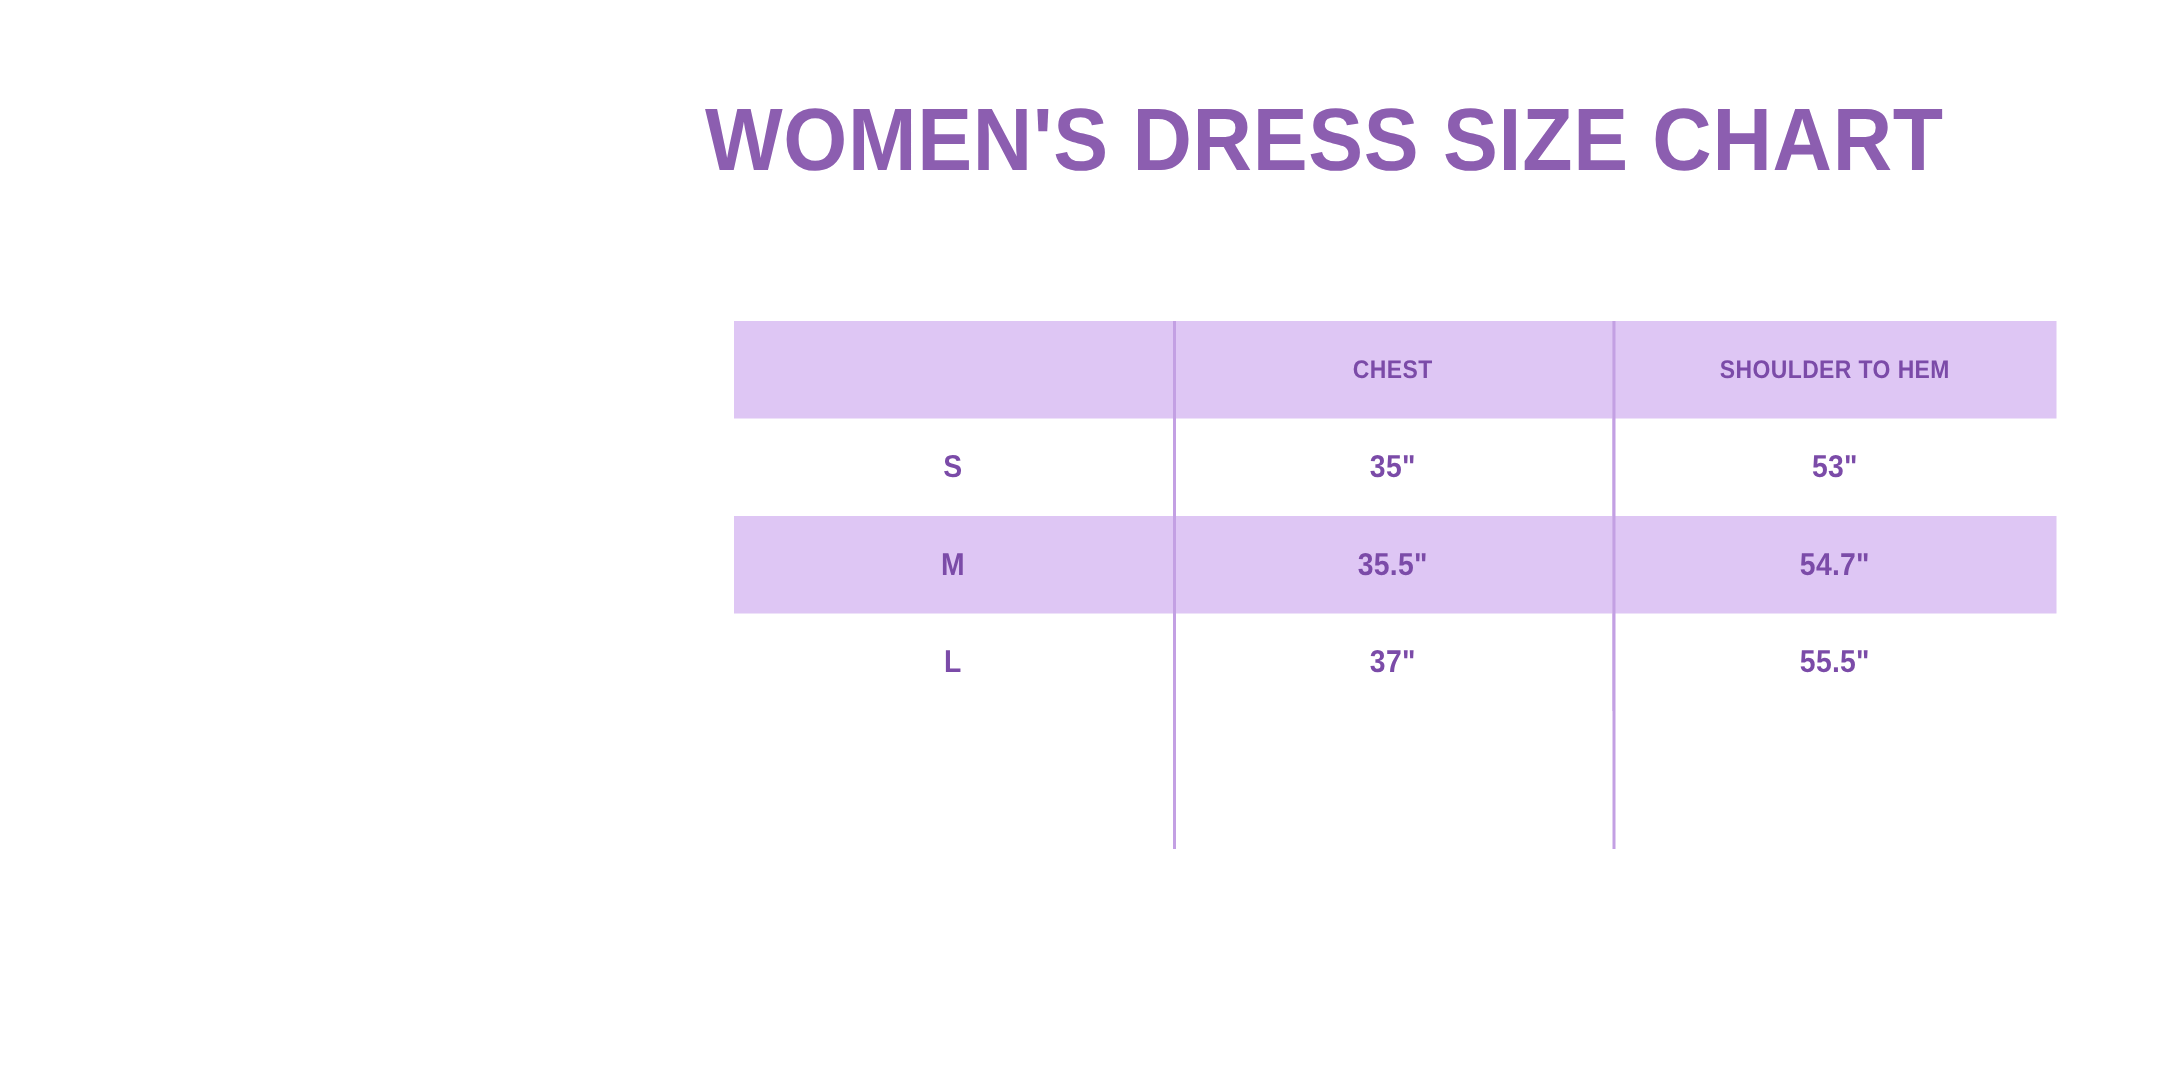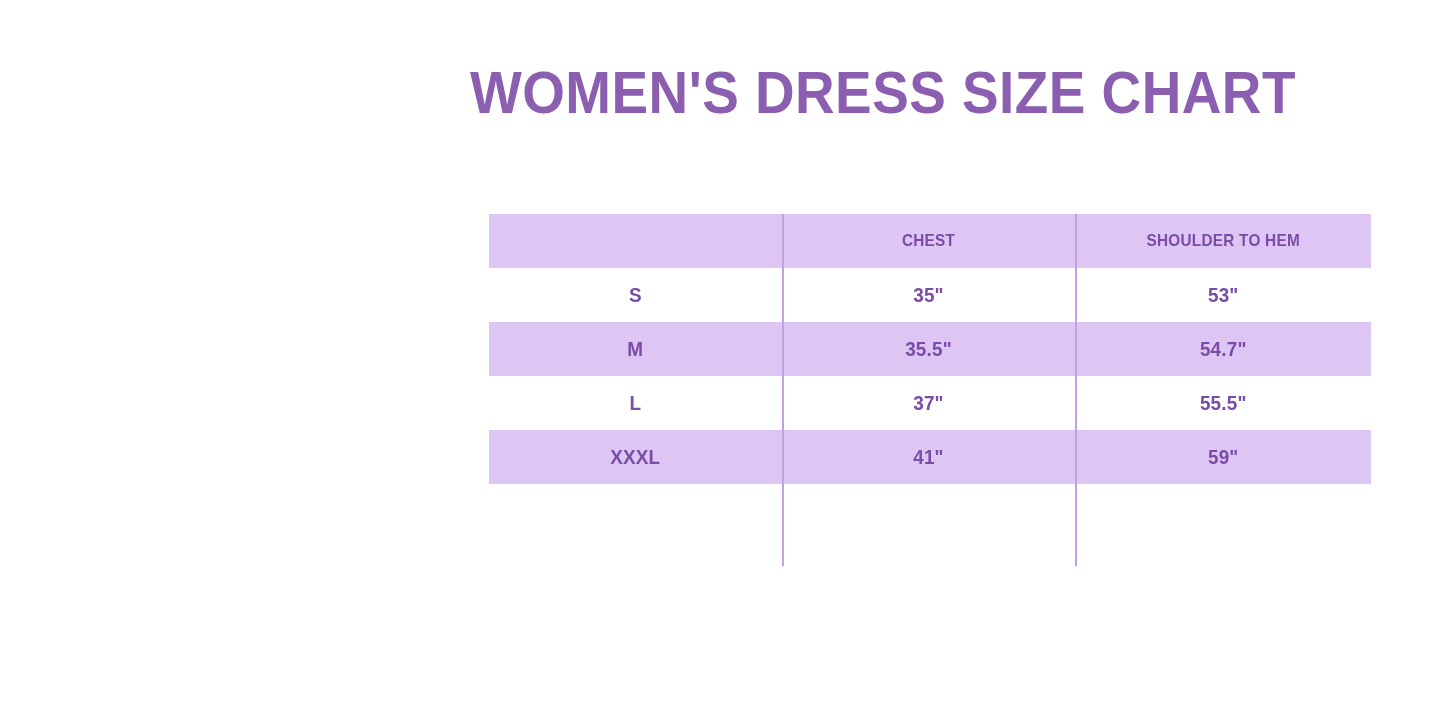"CHEST" #size-table tr { height: 54px -> 65px }
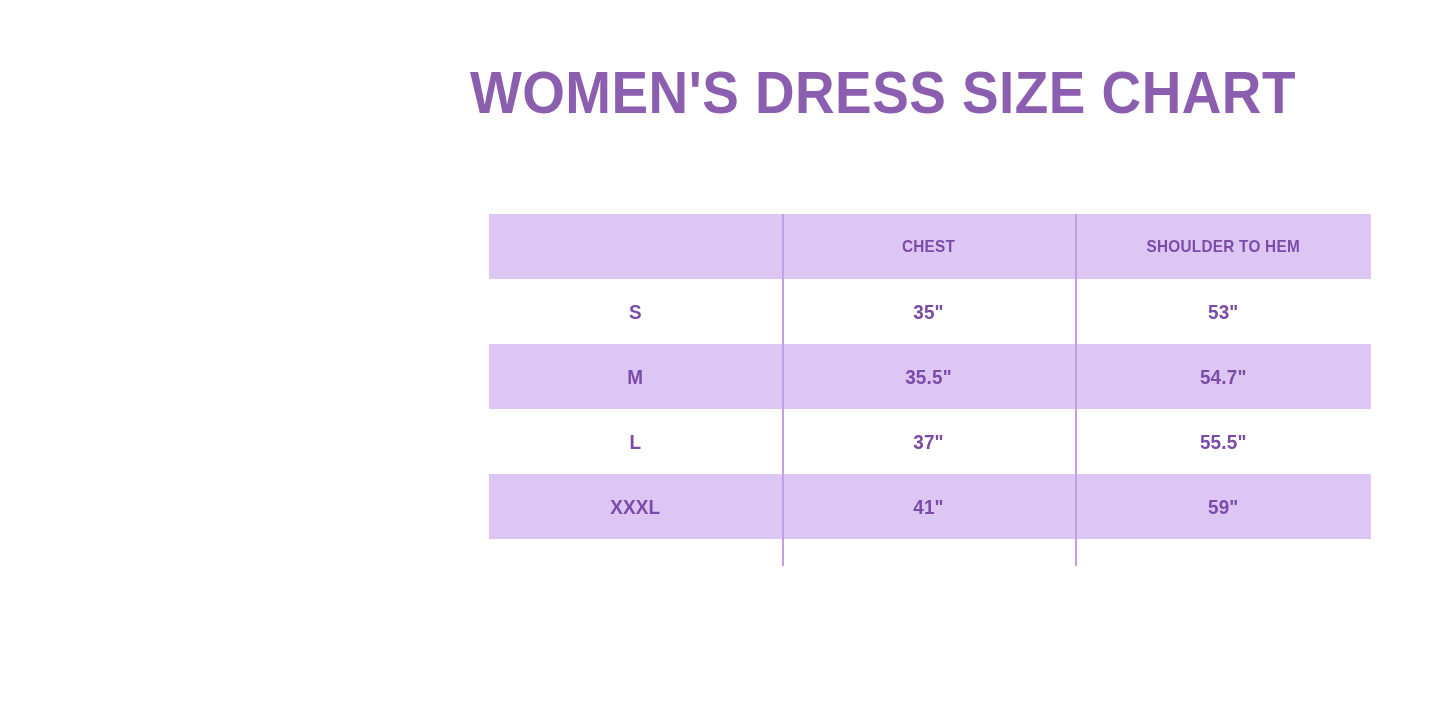"XXXL" tr.band-fill { html: <tr> <td>XXXL</td> <td>41"</td> <td>59"</td> </tr> -> none }
